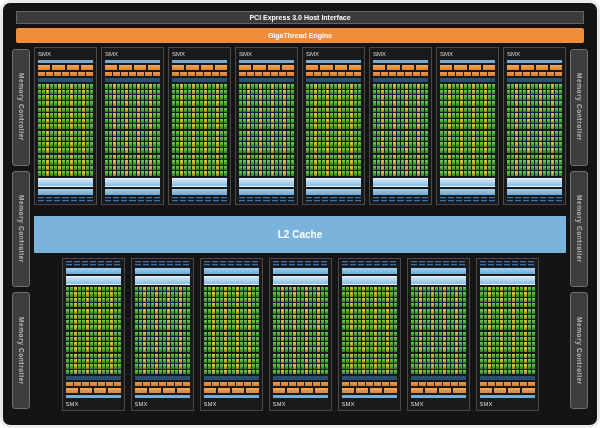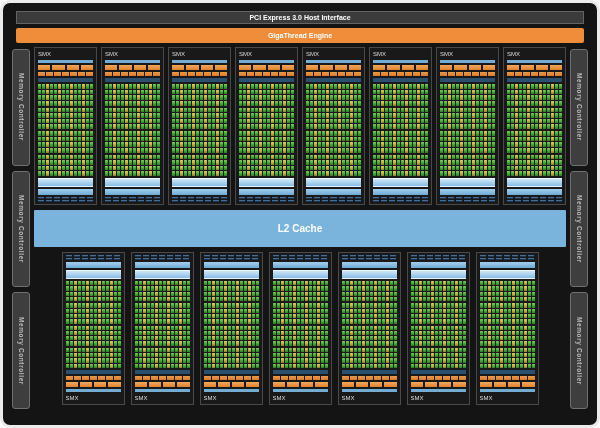"L2 Cache" .l2-bar { margin-top: 5px -> 11px }
